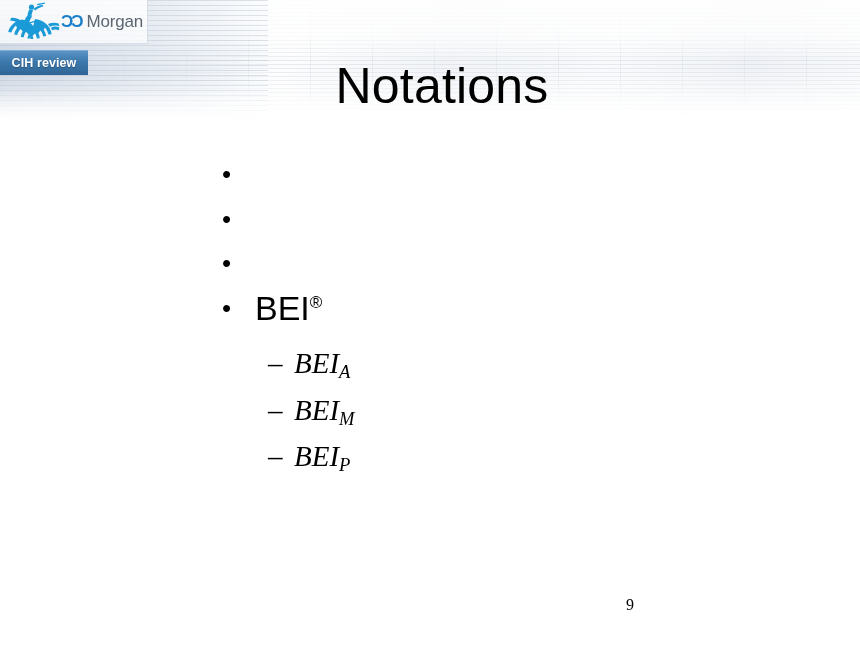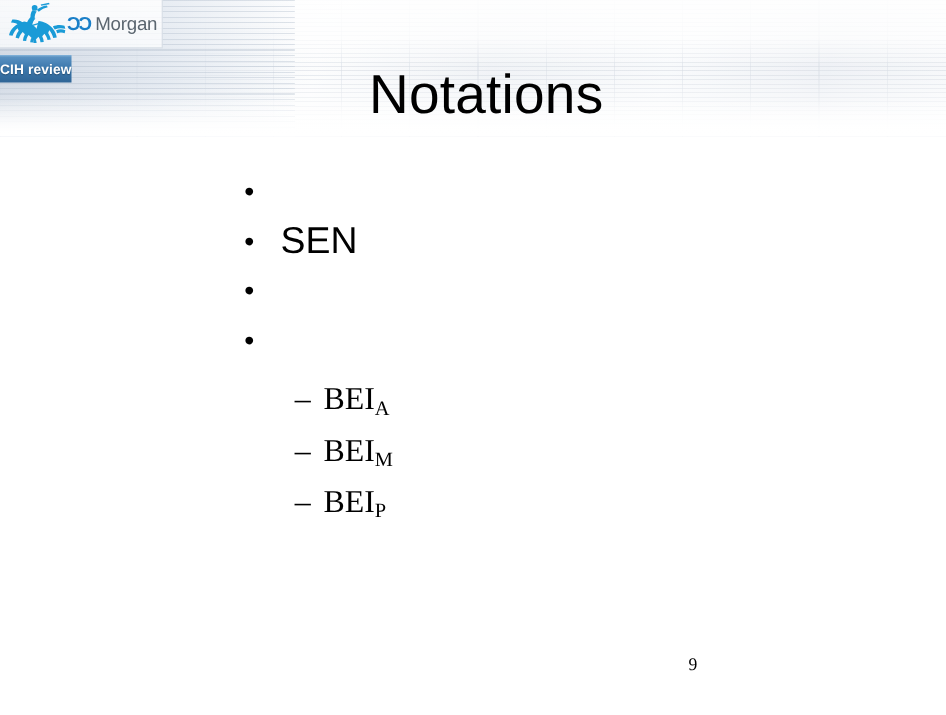"CIH review" .cih-badge { width: 65px -> 88px }
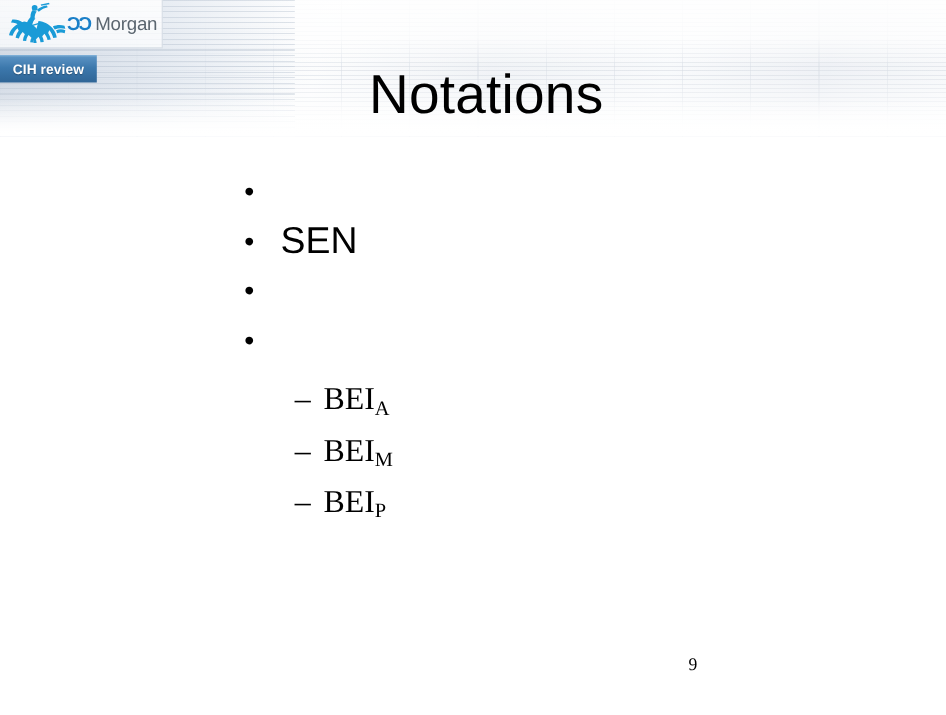"SEN" span.bullet-text { html: <span>SEN</span> -> none }
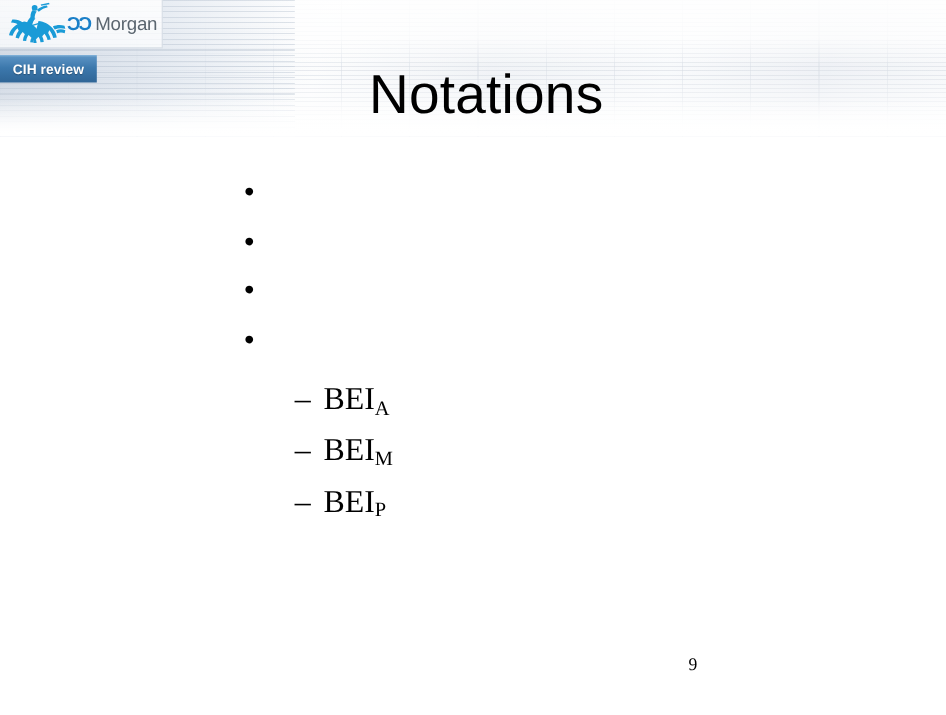"BEI®" span.bullet-text { html: none -> <span><span>BEI</span><span>®</span></span> }
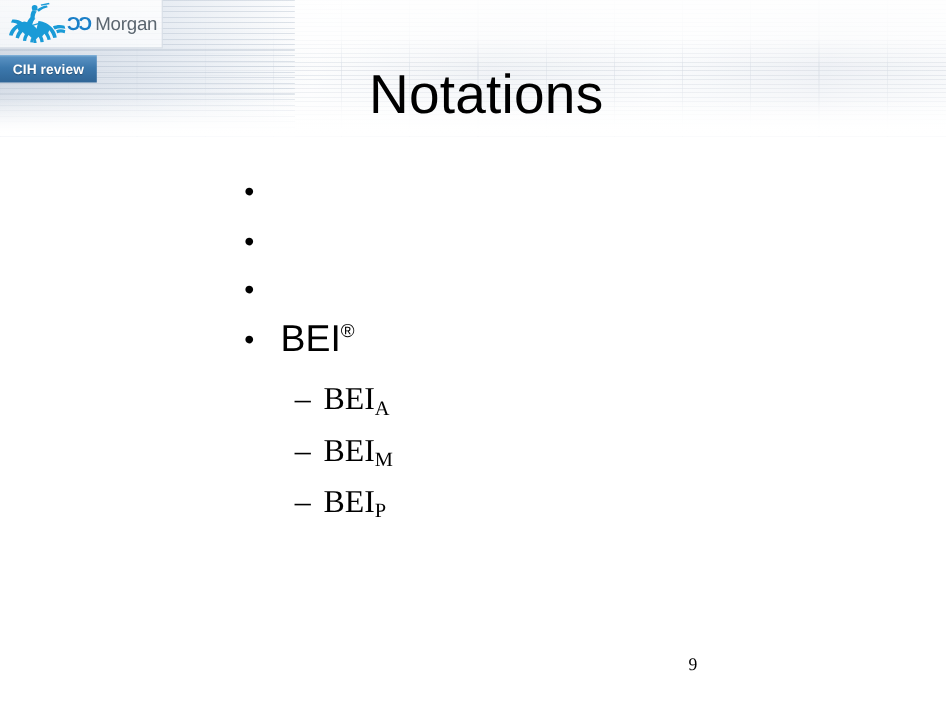"BEIA" .sub-text { font-style: none -> italic }
